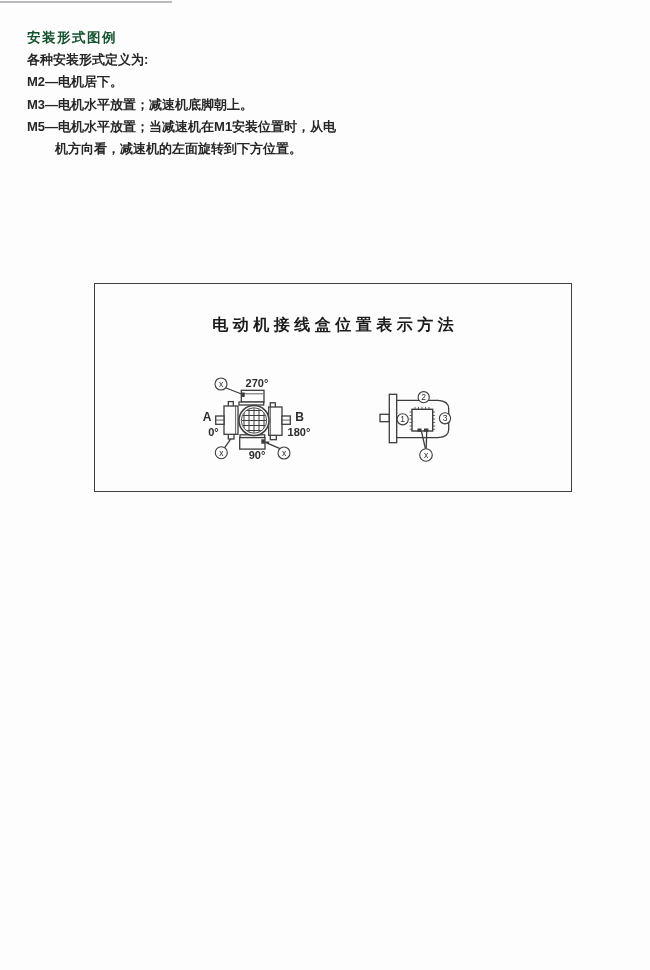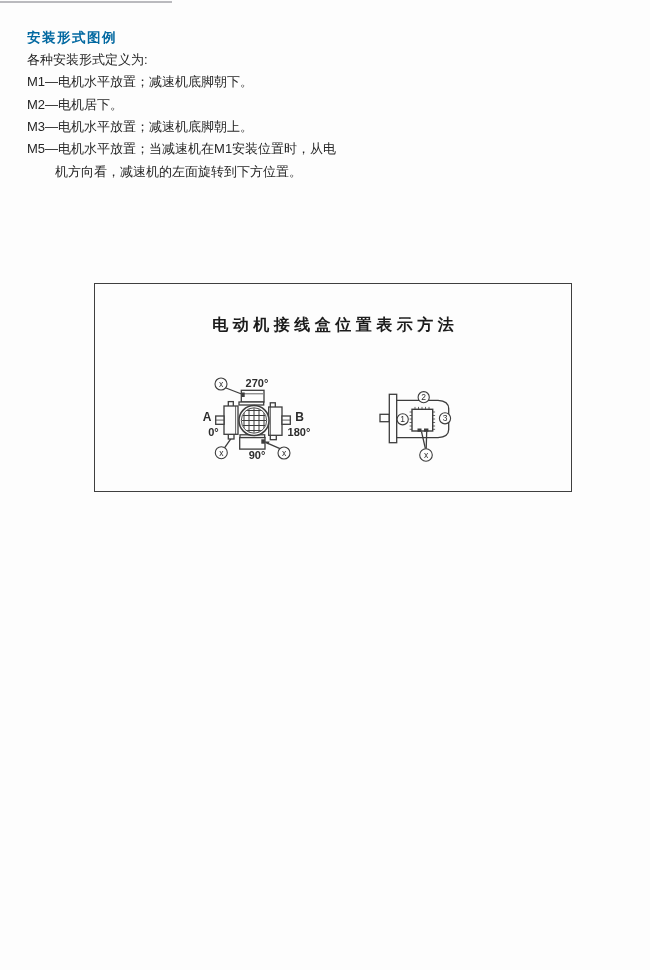"安装形式图例" .heading { color: #0369a1 -> #14532d }
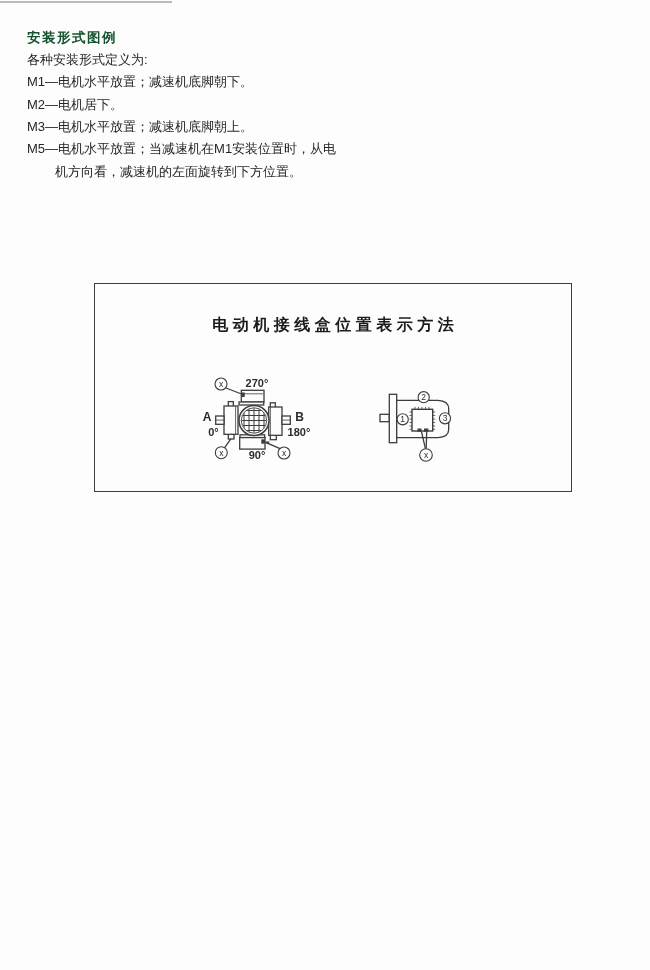"各种安装形式定义为:" .body-text { font-weight: none -> bold }
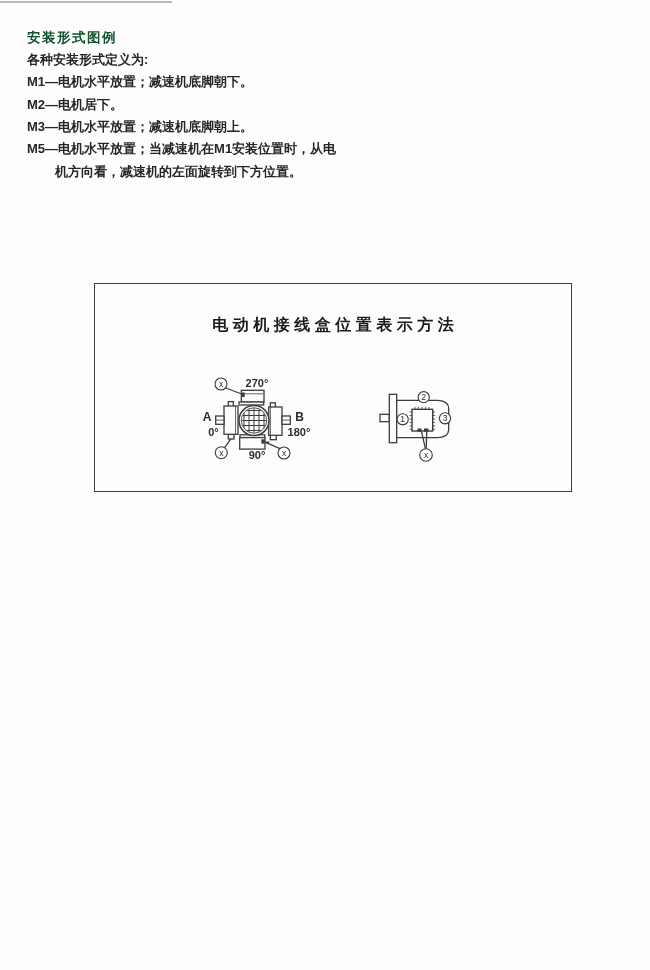"M1—电机水平放置；减速机底脚朝下。" div.definition { html: <div>M1—电机水平放置；减速机底脚朝下。</div> -> none }
